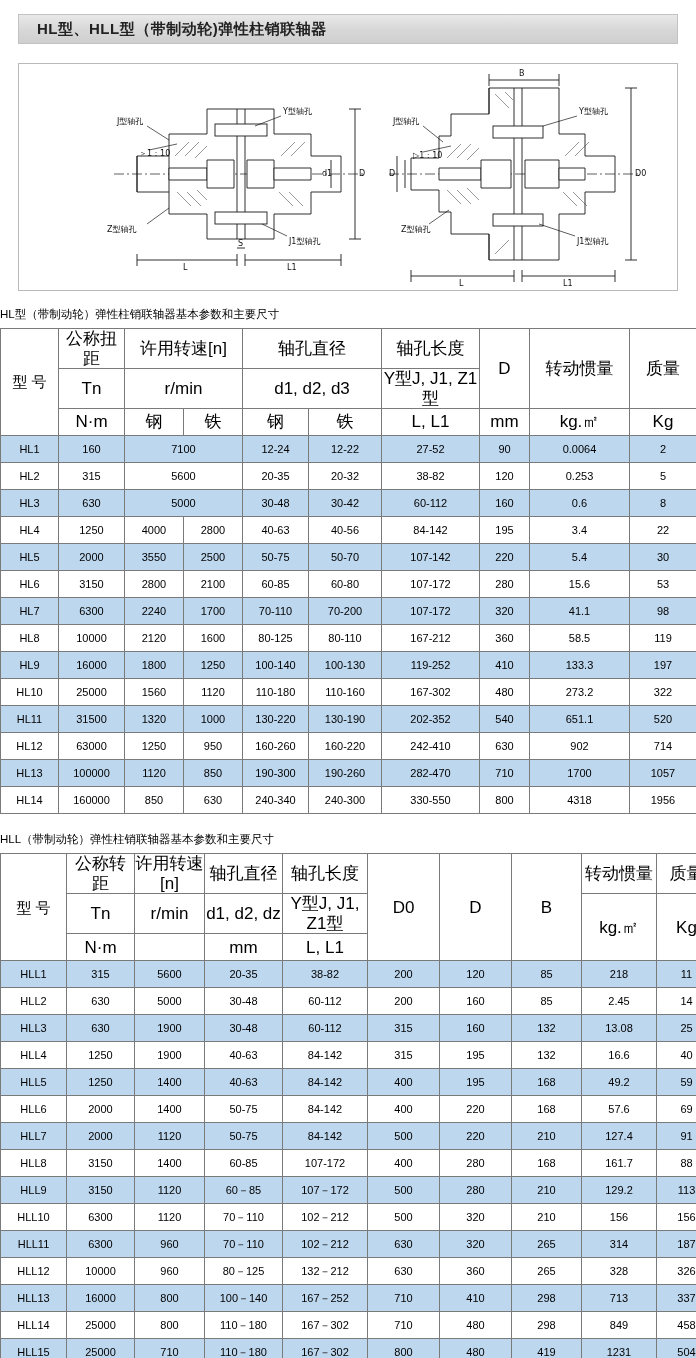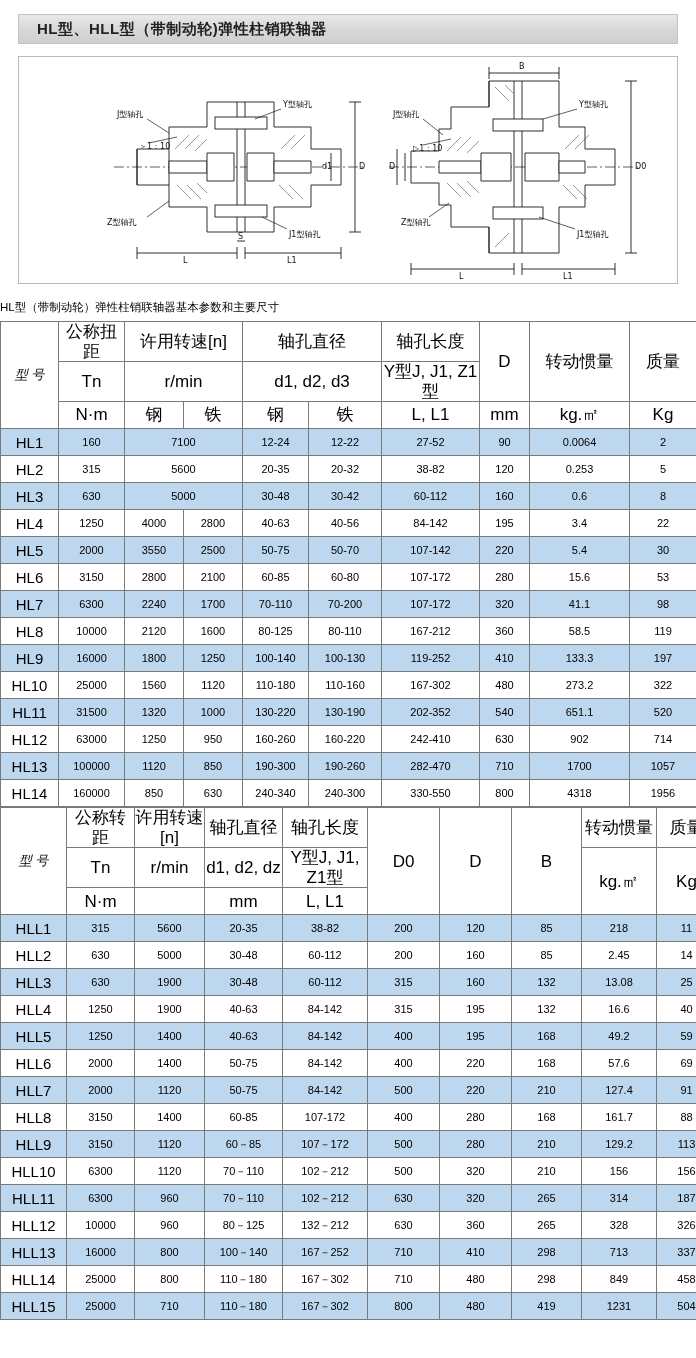"HL型、HLL型（带制动轮)弹性柱销联轴器" .title-bar { margin: 14px 18px 12px 18px -> 14px 18px 19px 18px }
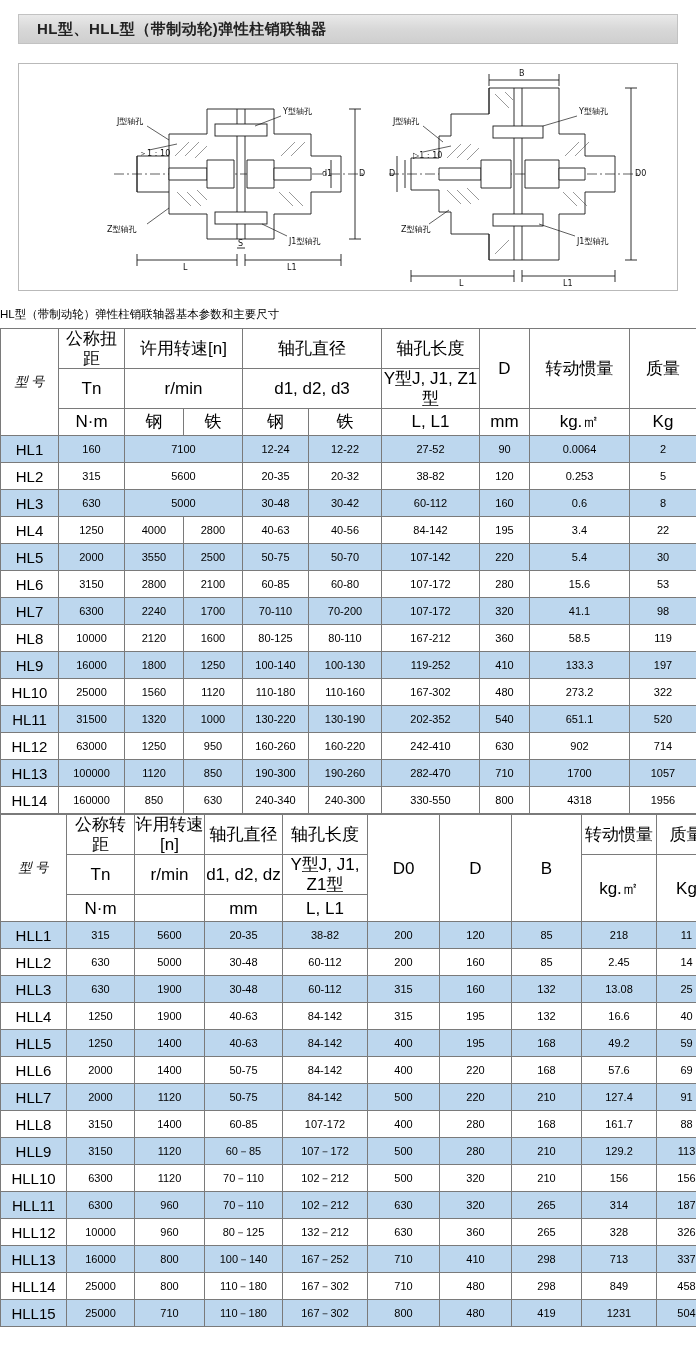"型 号" table.spec thead th.big { font-size: 13px -> 15px; font-style: italic -> none }
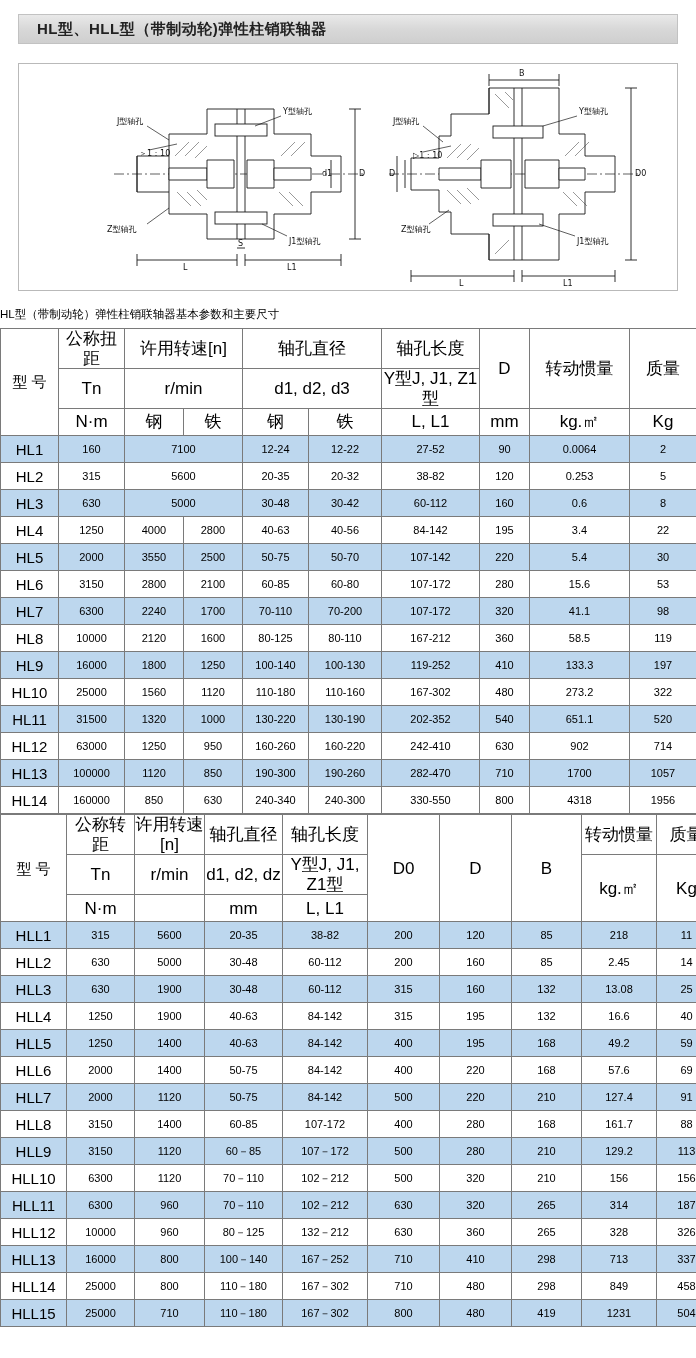"HL1" table.spec td.model { font-size: 15px -> 11px }
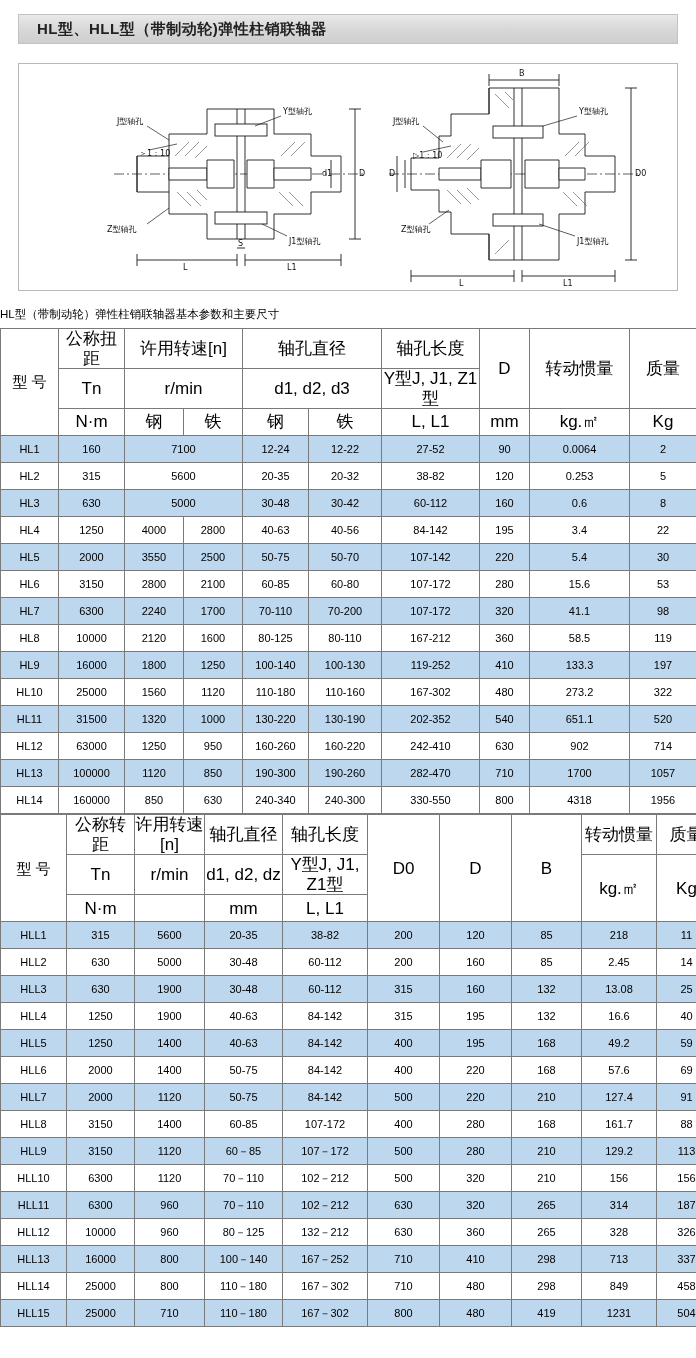"HLL（带制动轮）弹性柱销联轴器基本参数和主要尺寸" div.caption { html: none -> <div>HLL（带制动轮）弹性柱销联轴器基本参数和主要尺寸</div> }
